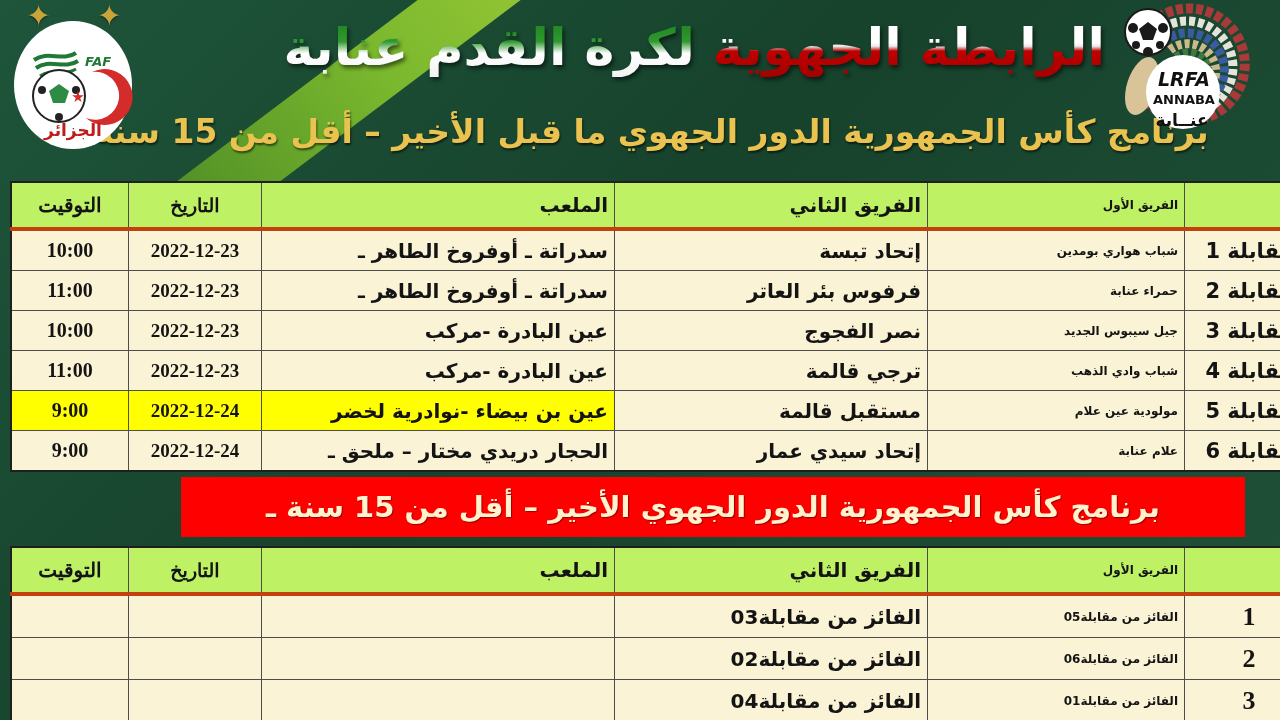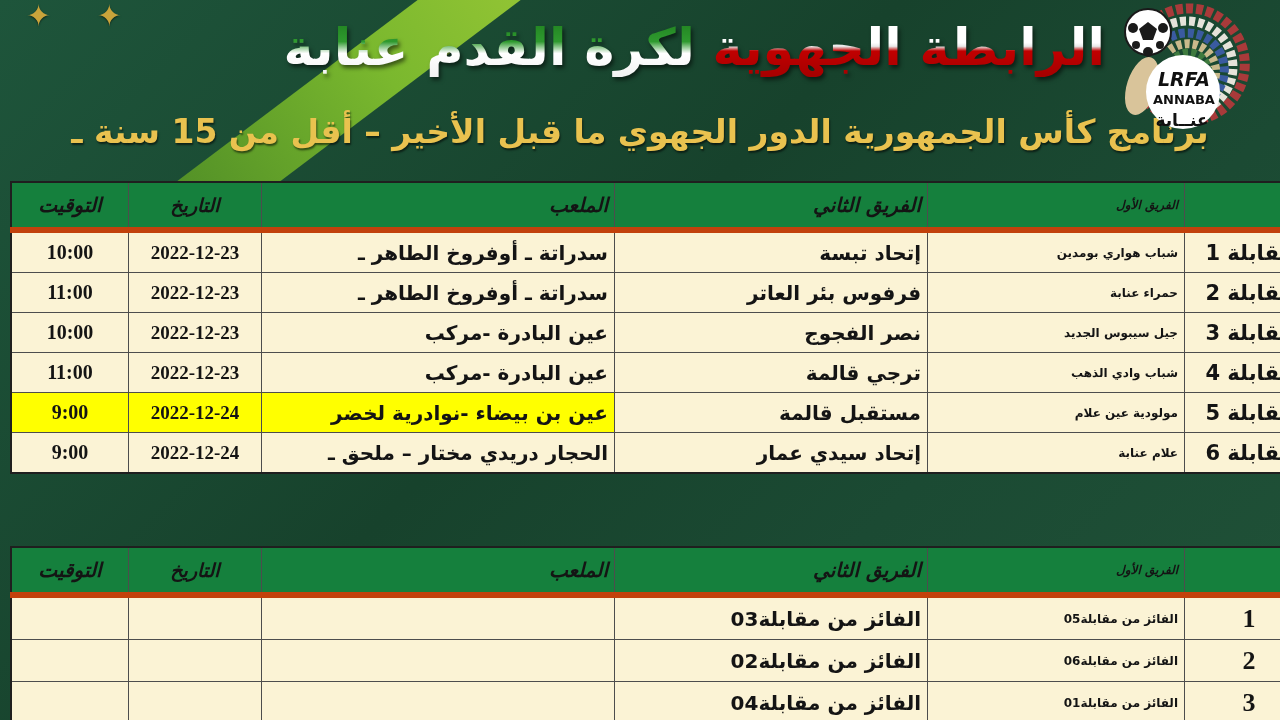"FAF" div.faf-logo { html: none -> <div> <svg> <ellipse></ellipse> <path></path> <path></path> <path></path> <text>FAF</text> <circle></circle> <polygon></polygon> <circle></circle> <circle></circle> <circle></circle> <path></path> <text>★</text> <text>الجزائر</text> </svg> </div> }
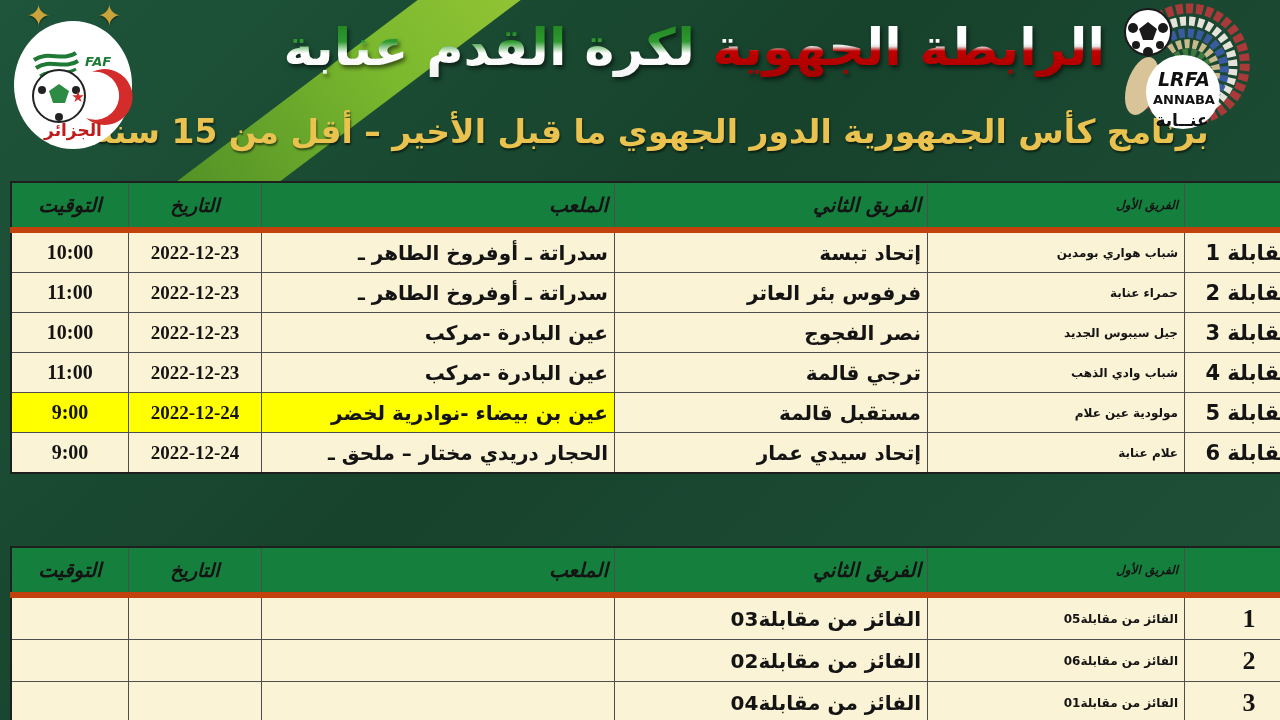"التوقيت" thead th { background: #15803d -> #bef264; border-bottom: 6px solid #c2410c -> 4px solid #c2410c; font-style: italic -> none }
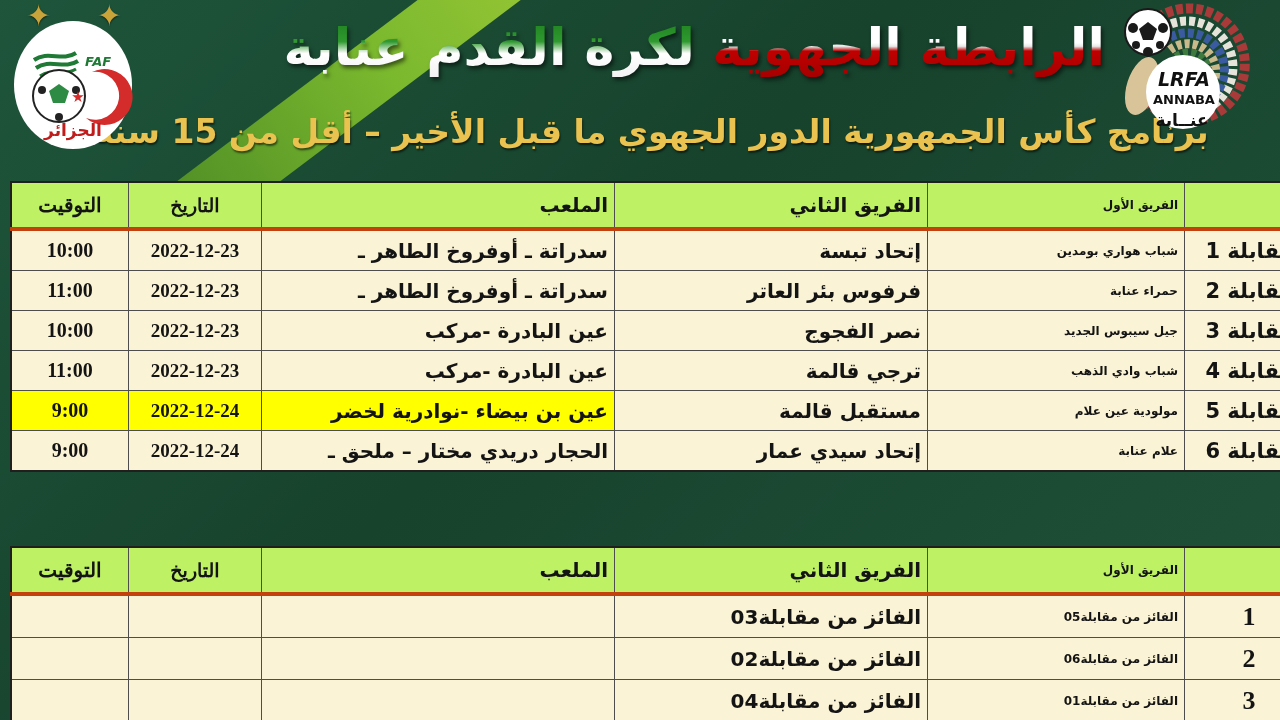"برنامج كأس الجمهورية الدور الجهوي الأخير" div.banner { html: none -> <div>برنامج كأس الجمهورية الدور الجهوي الأخير – أقل من 15 سنة ـ</div> }
